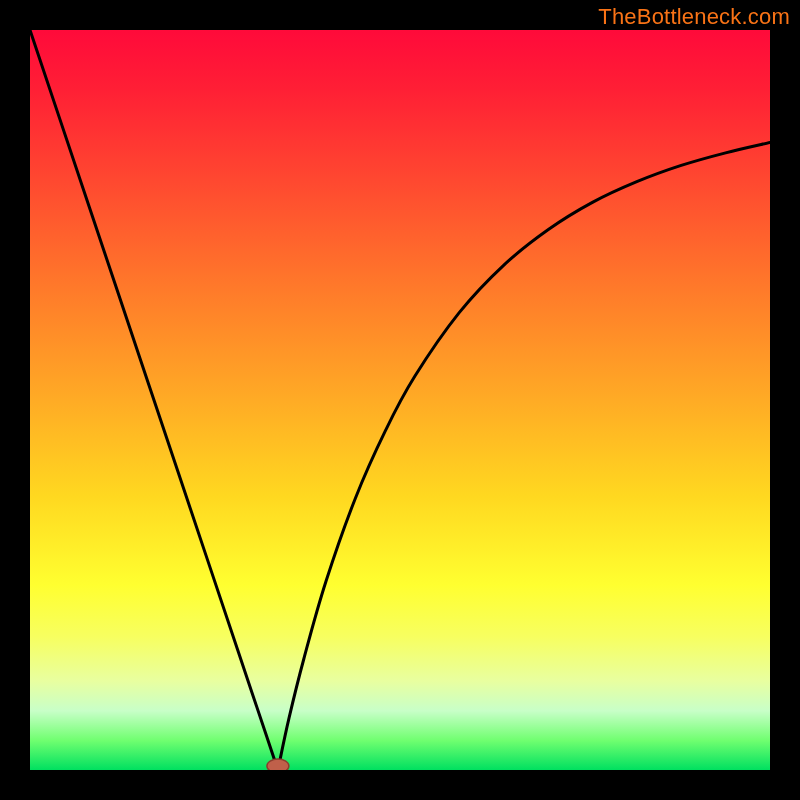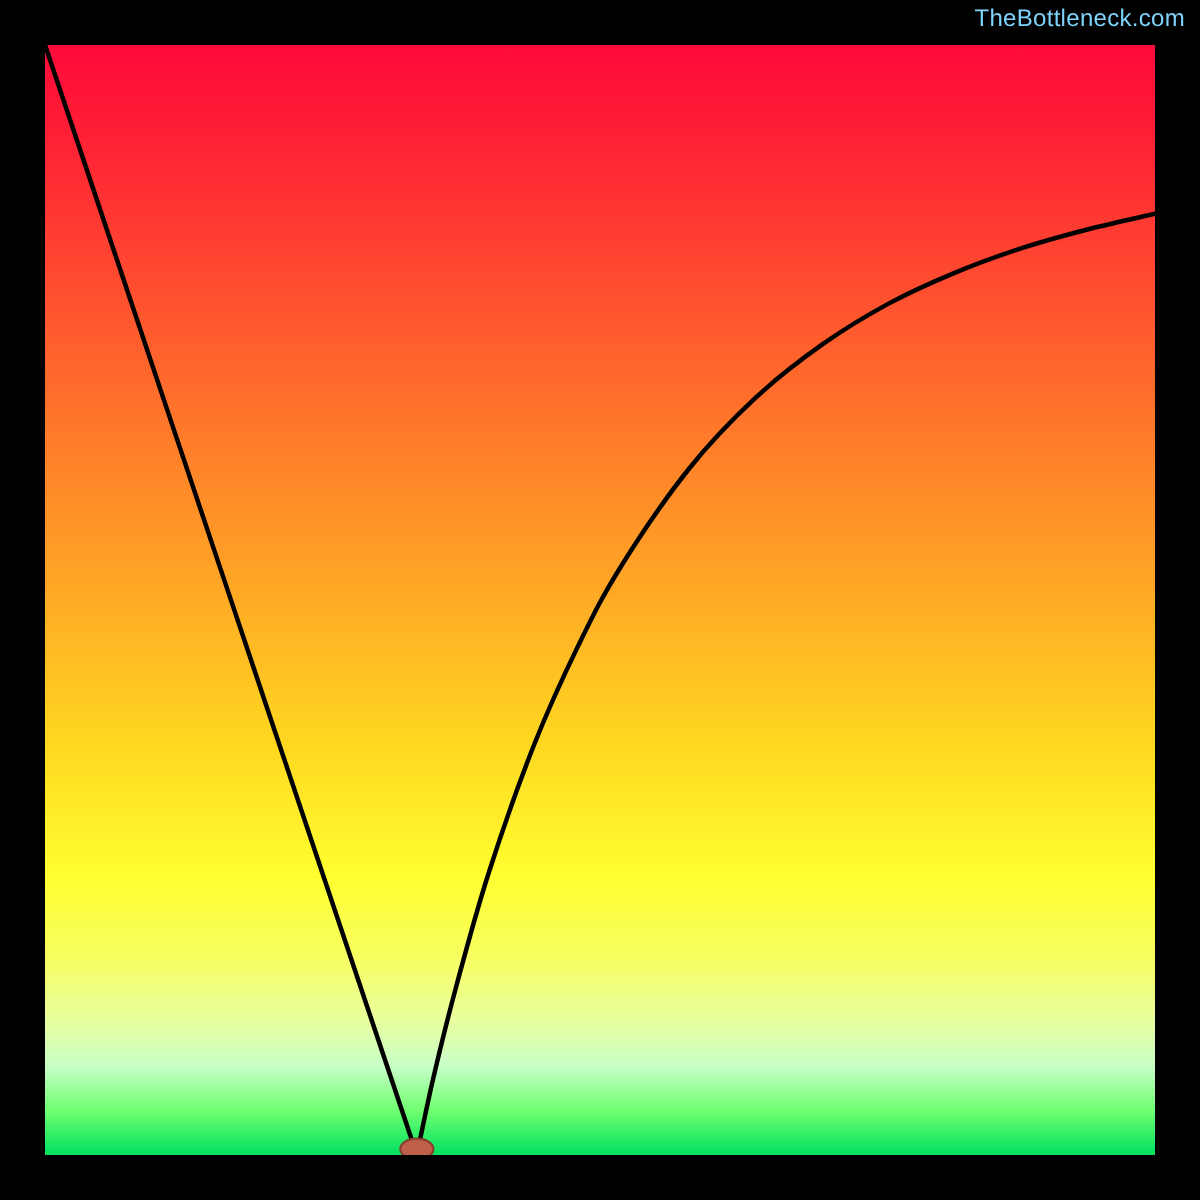"TheBottleneck.com" .watermark { color: #7dd3fc -> #f97316; font-size: 16px -> 22px }
